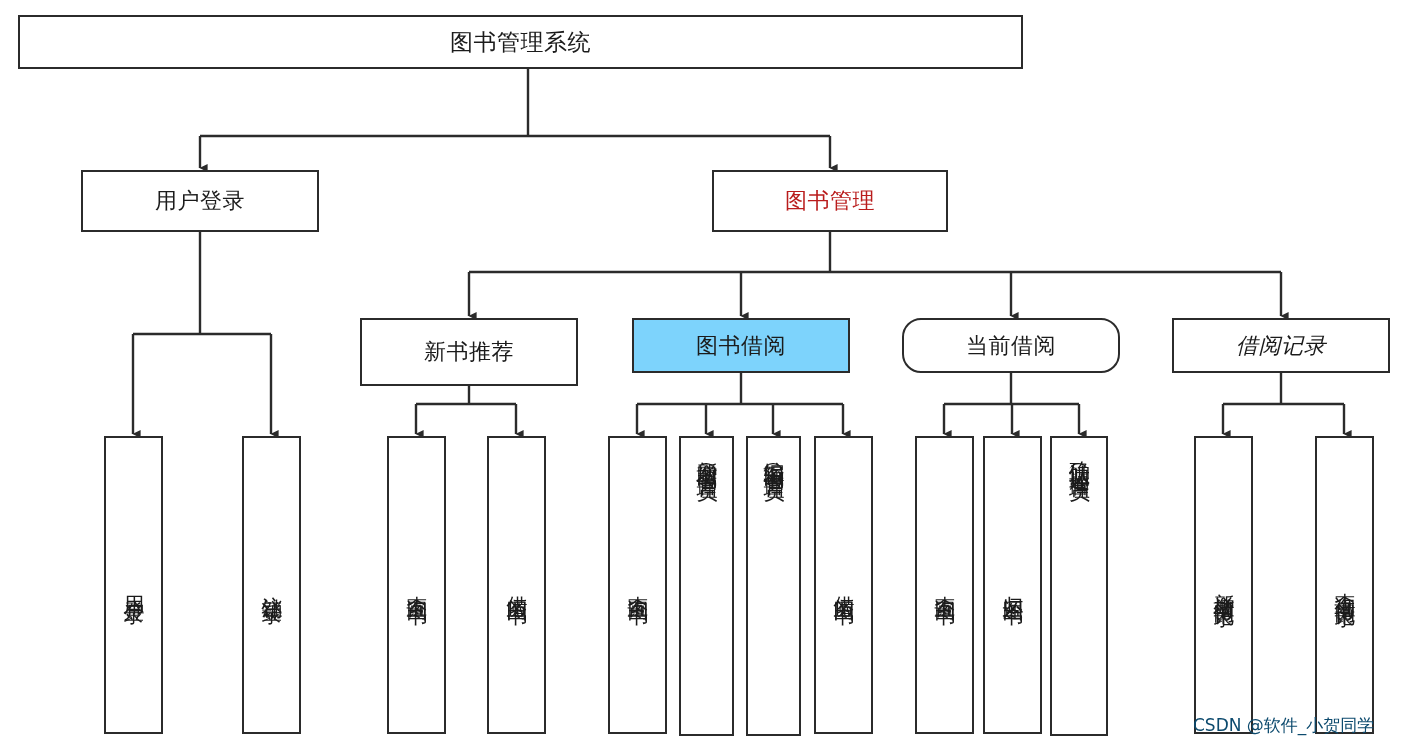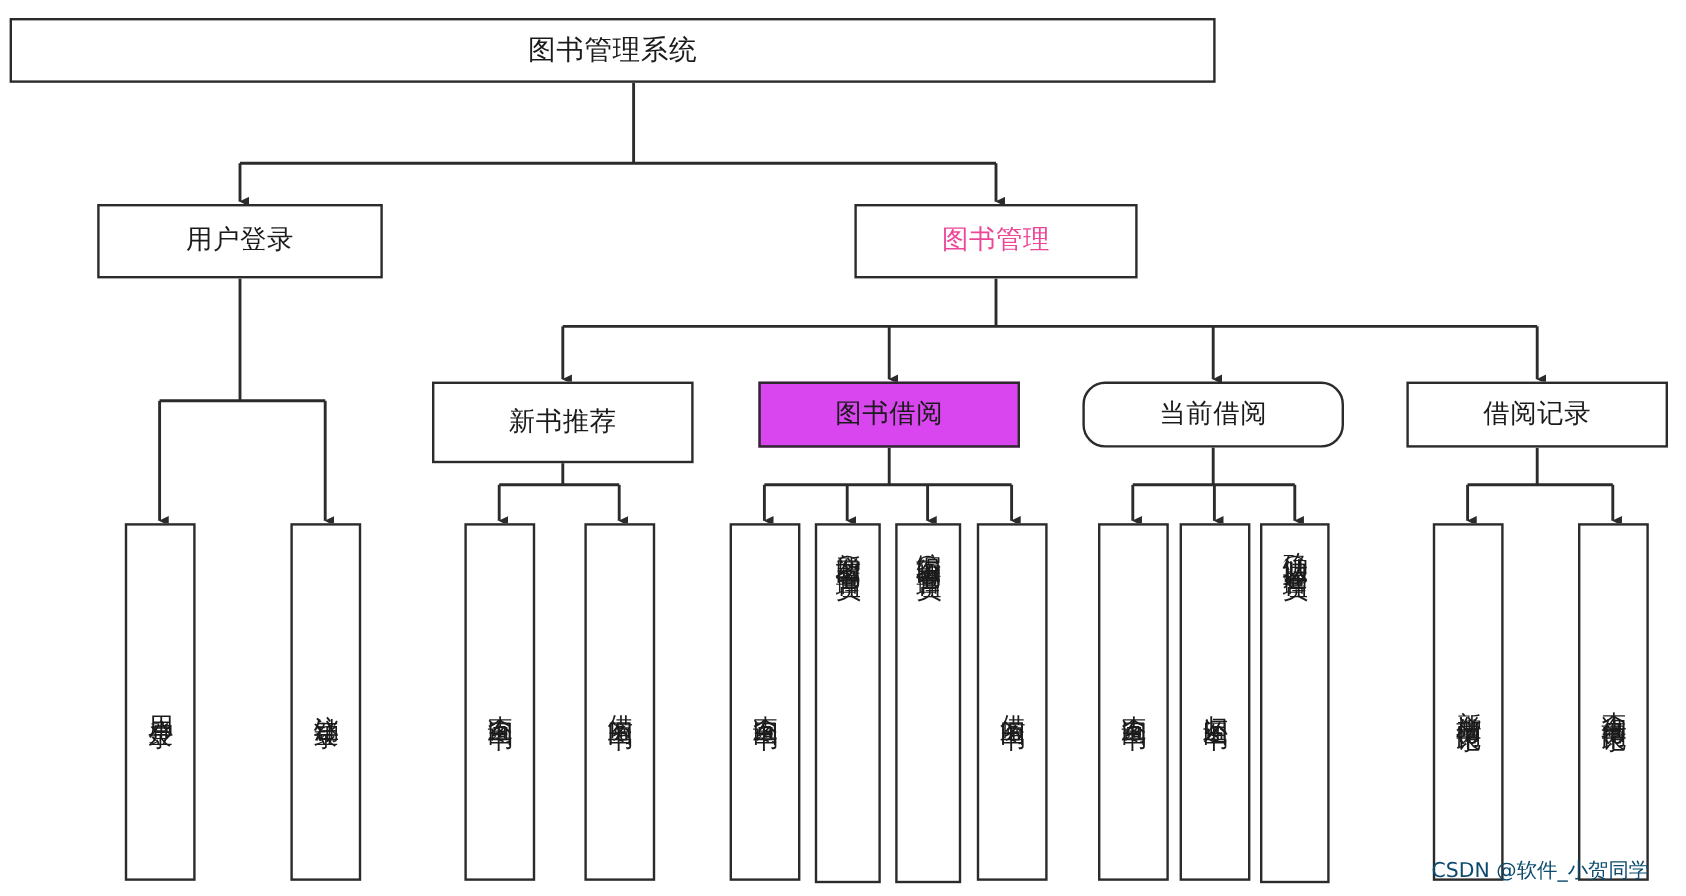"图书管理系统" div.node { left: 8px -> 18px }
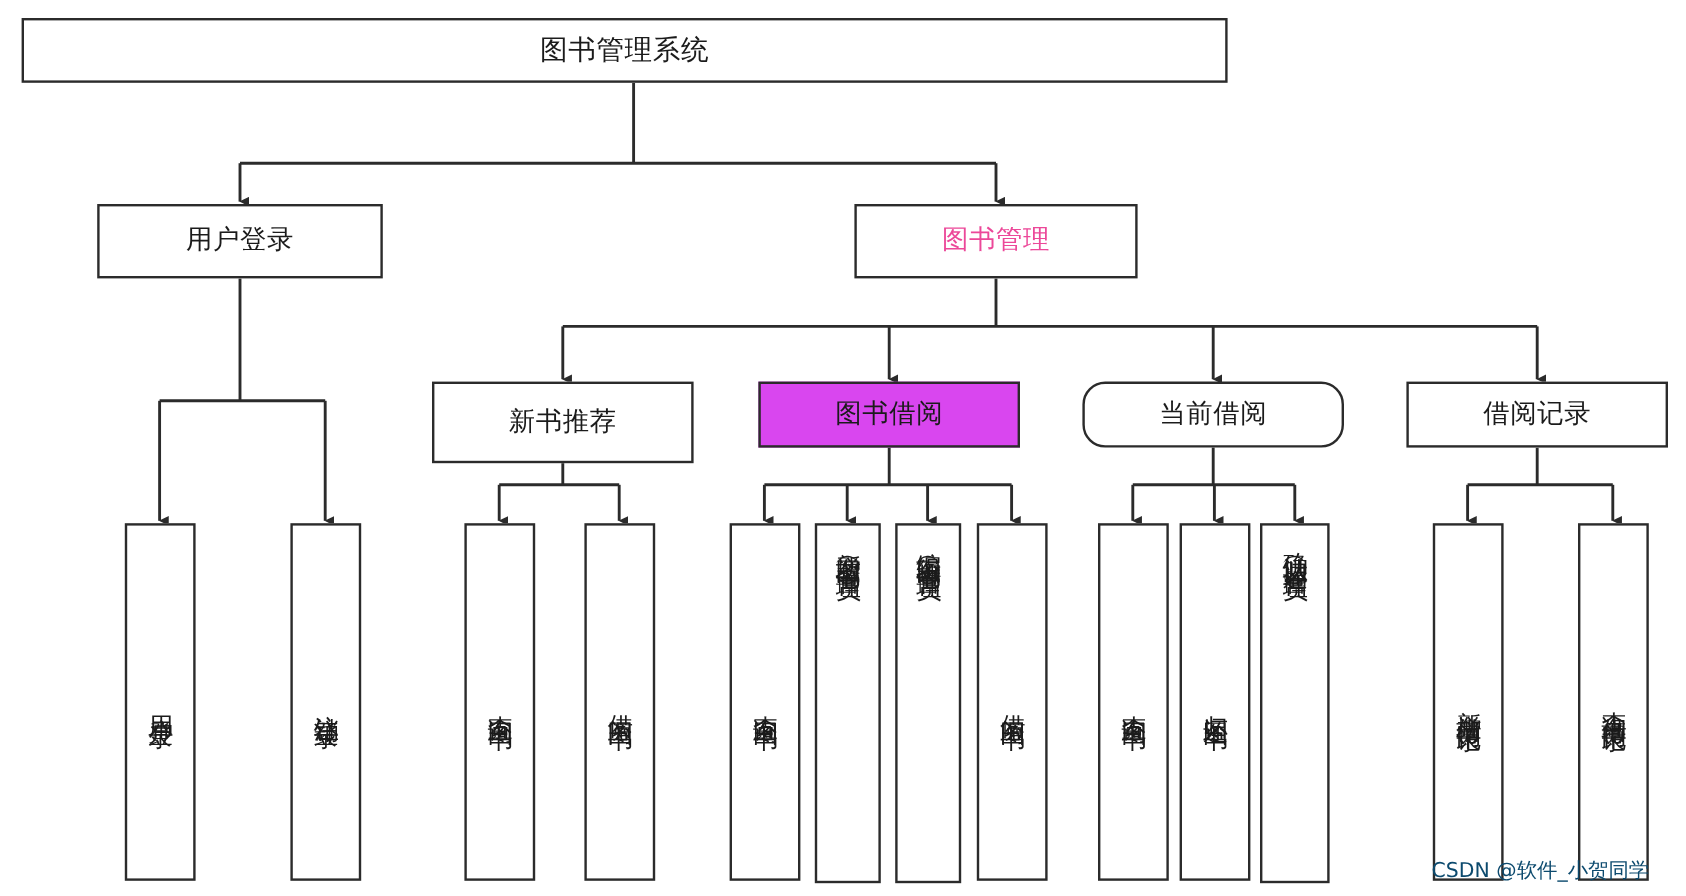"图书管理" span.node-label { color: #ec4899 -> #b91c1c }
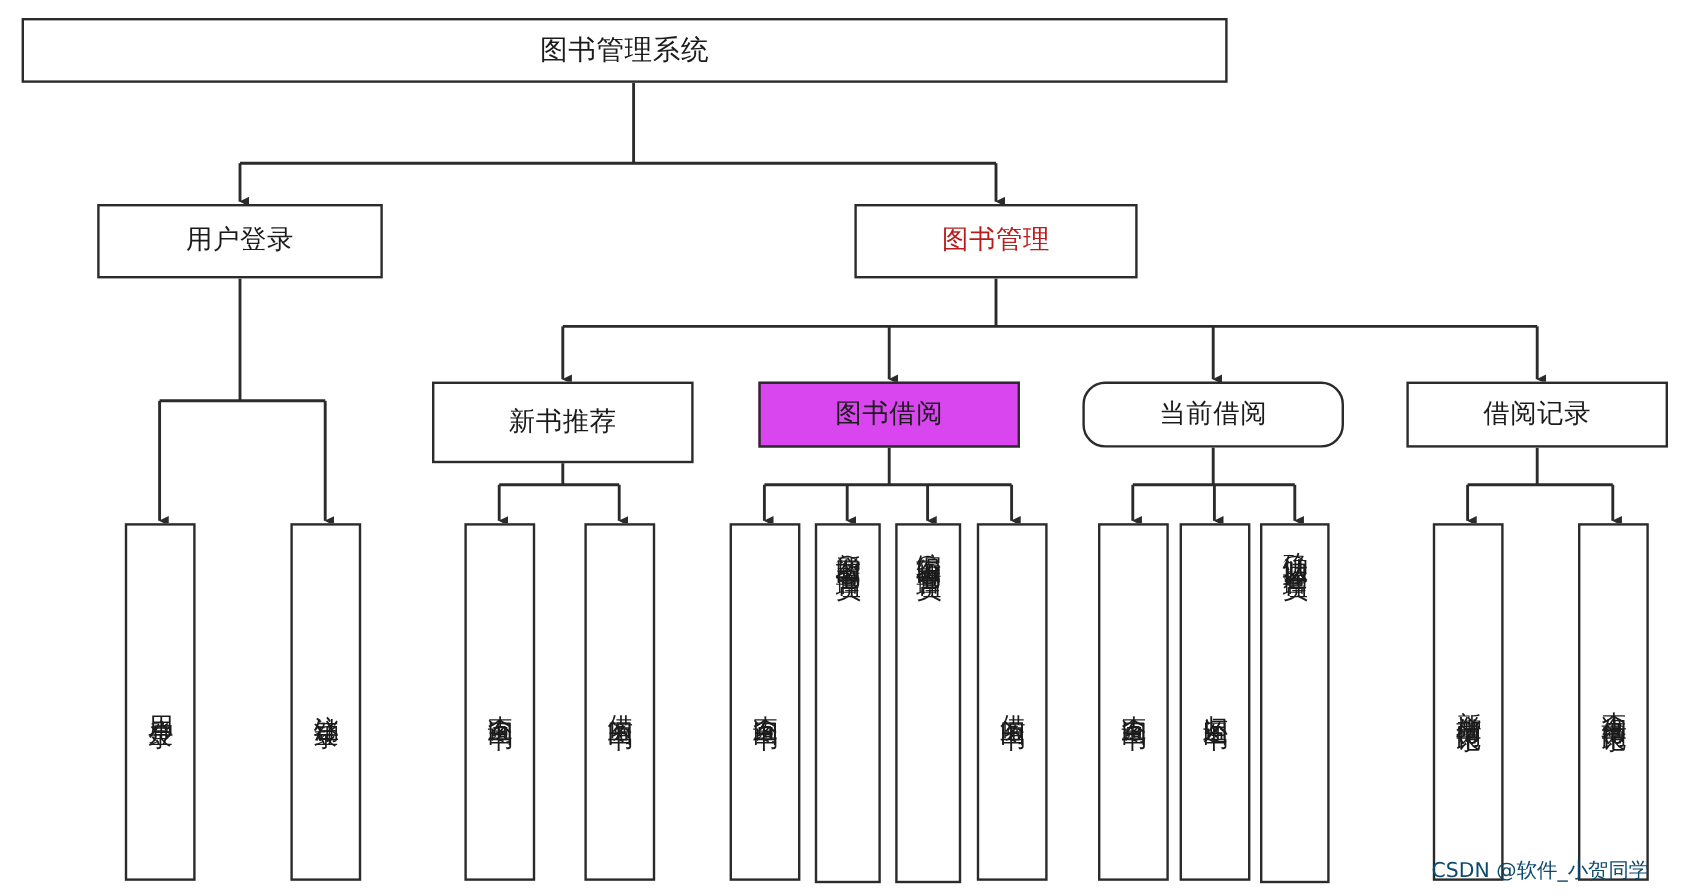"图书借阅" div.node { background: #d946ef -> #7dd3fc }
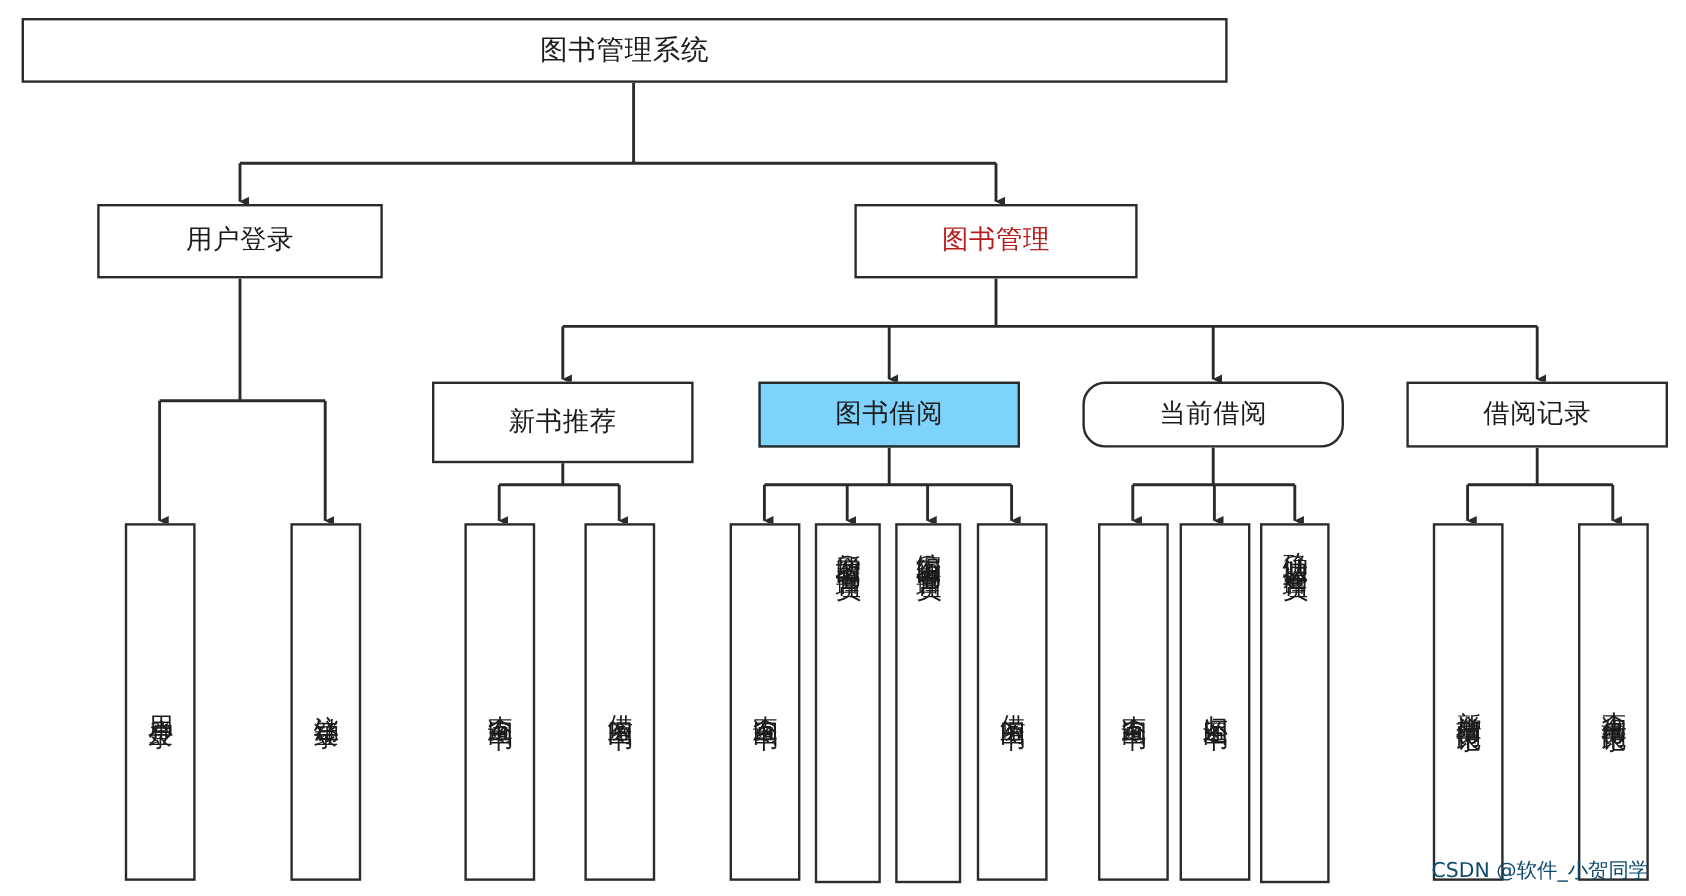"借阅记录" div.node { font-style: none -> italic }
